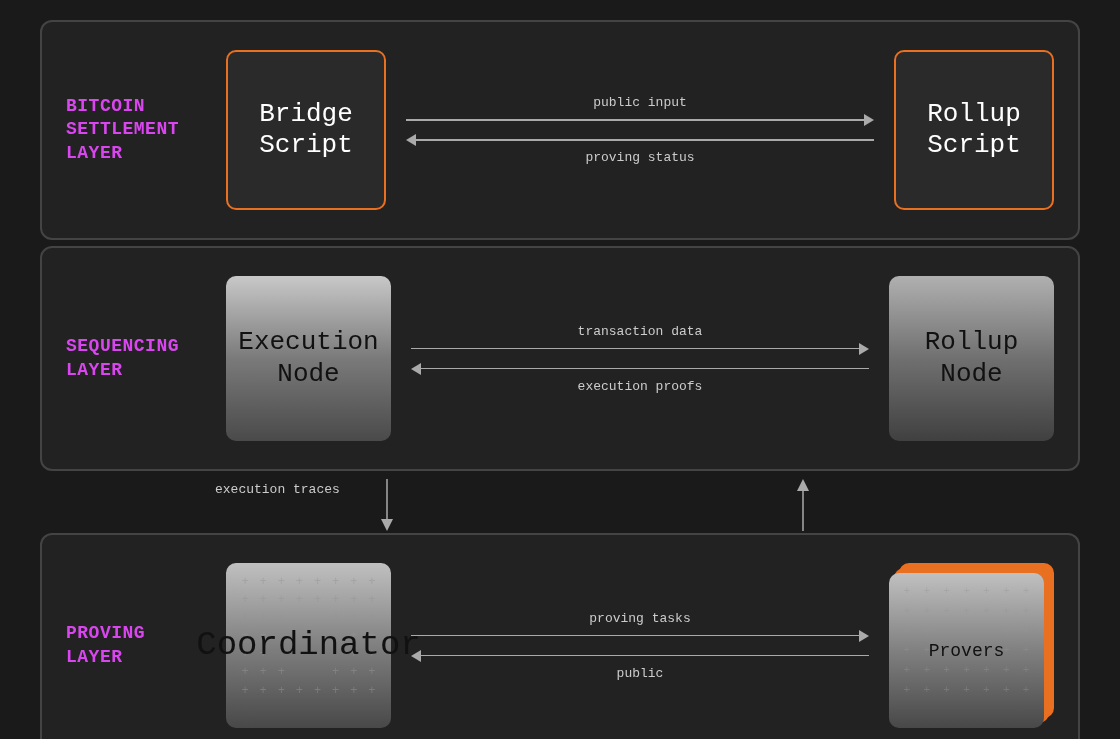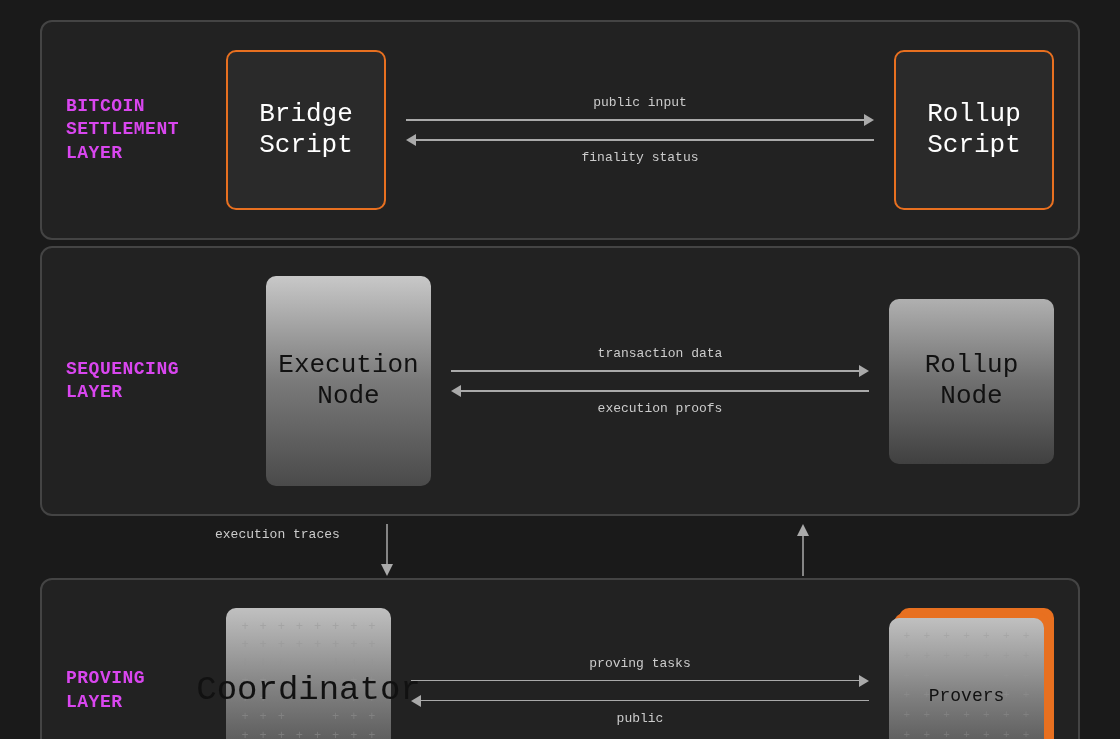"finality status" span.arrow-label { text: finality -> proving }
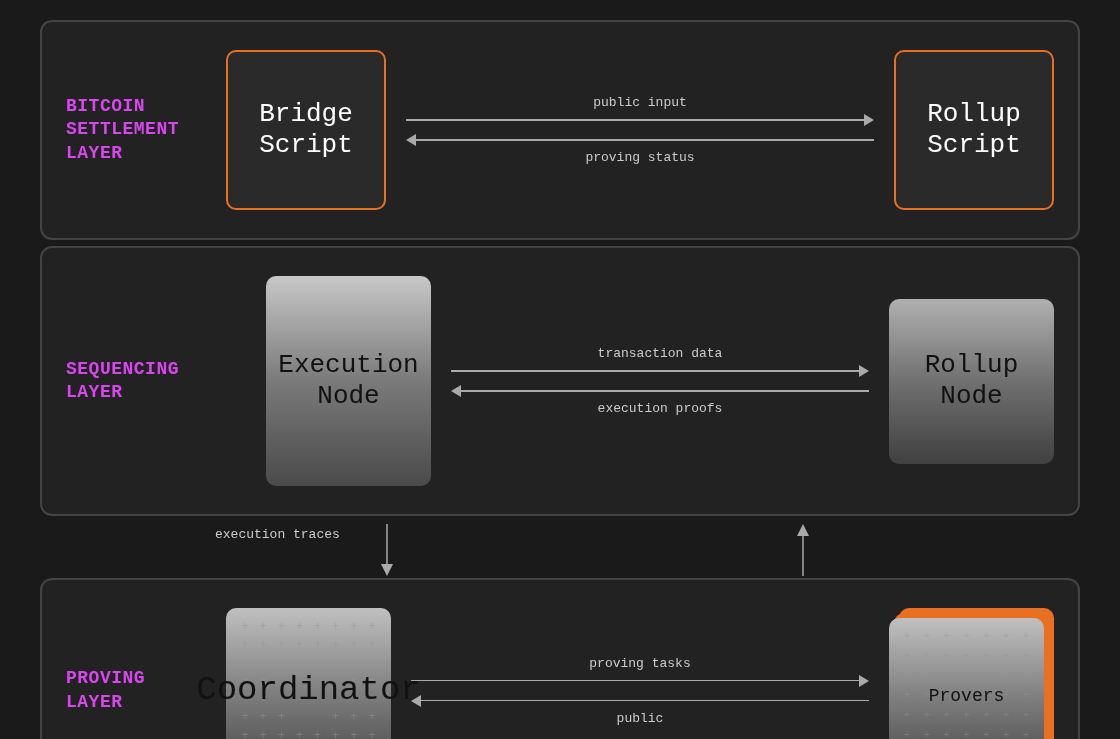"Execution" .node-gray { height: 210px -> 165px; margin-left: 40px -> none }
